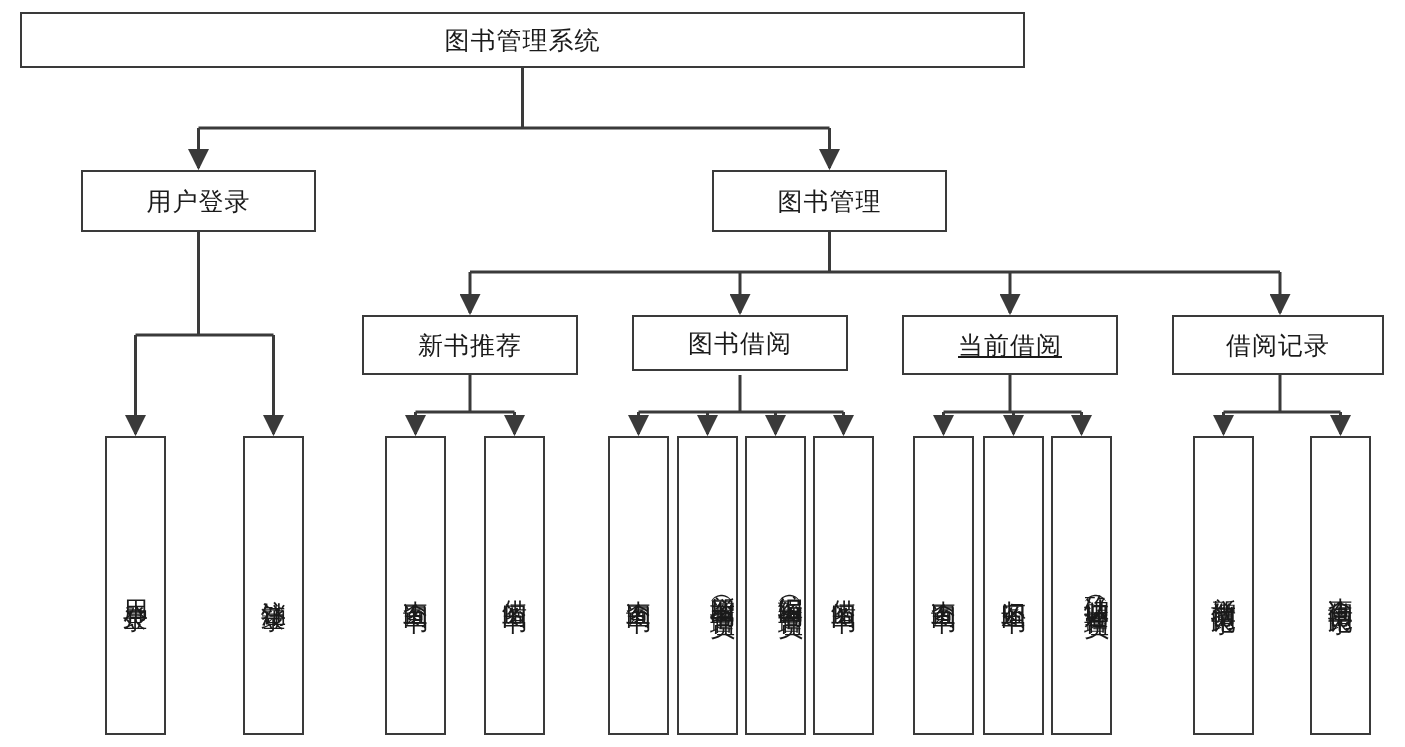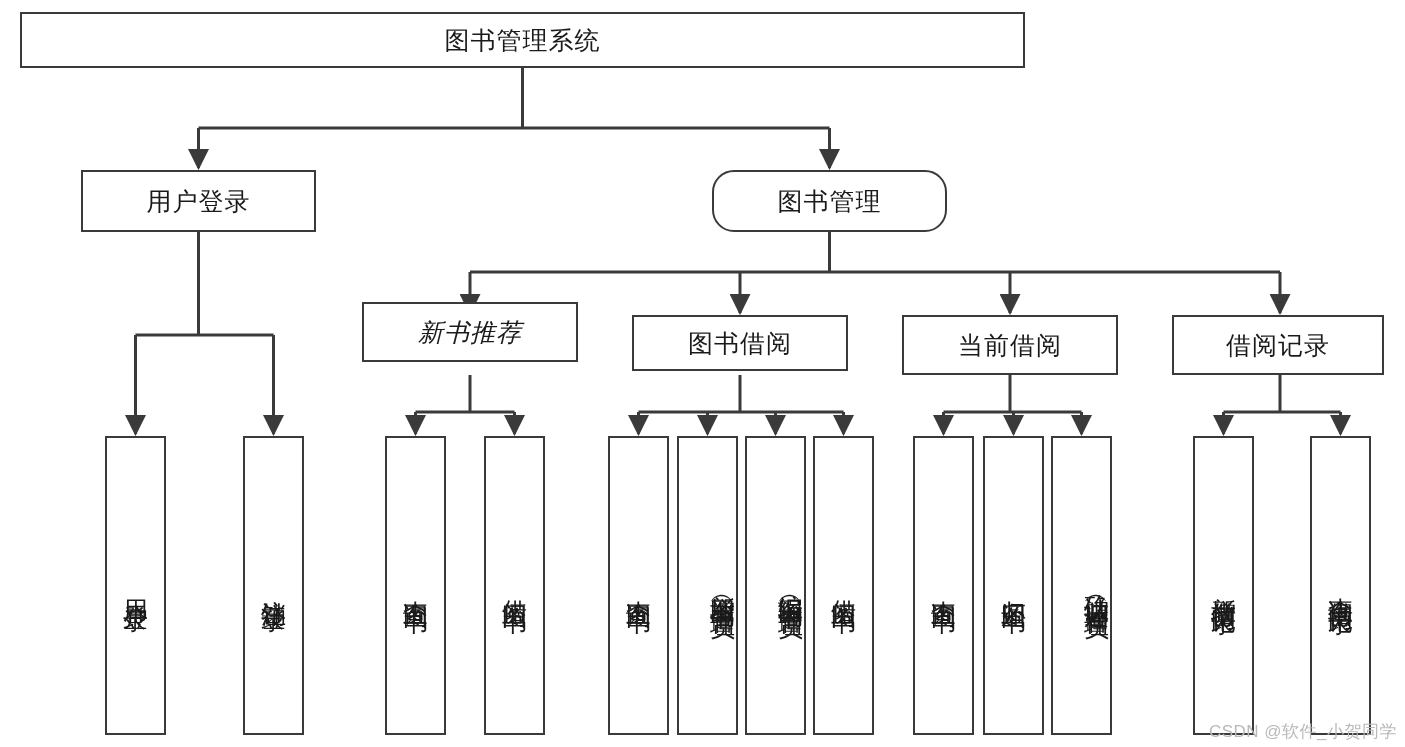"图书管理" div.node { border-radius: 22px -> none }
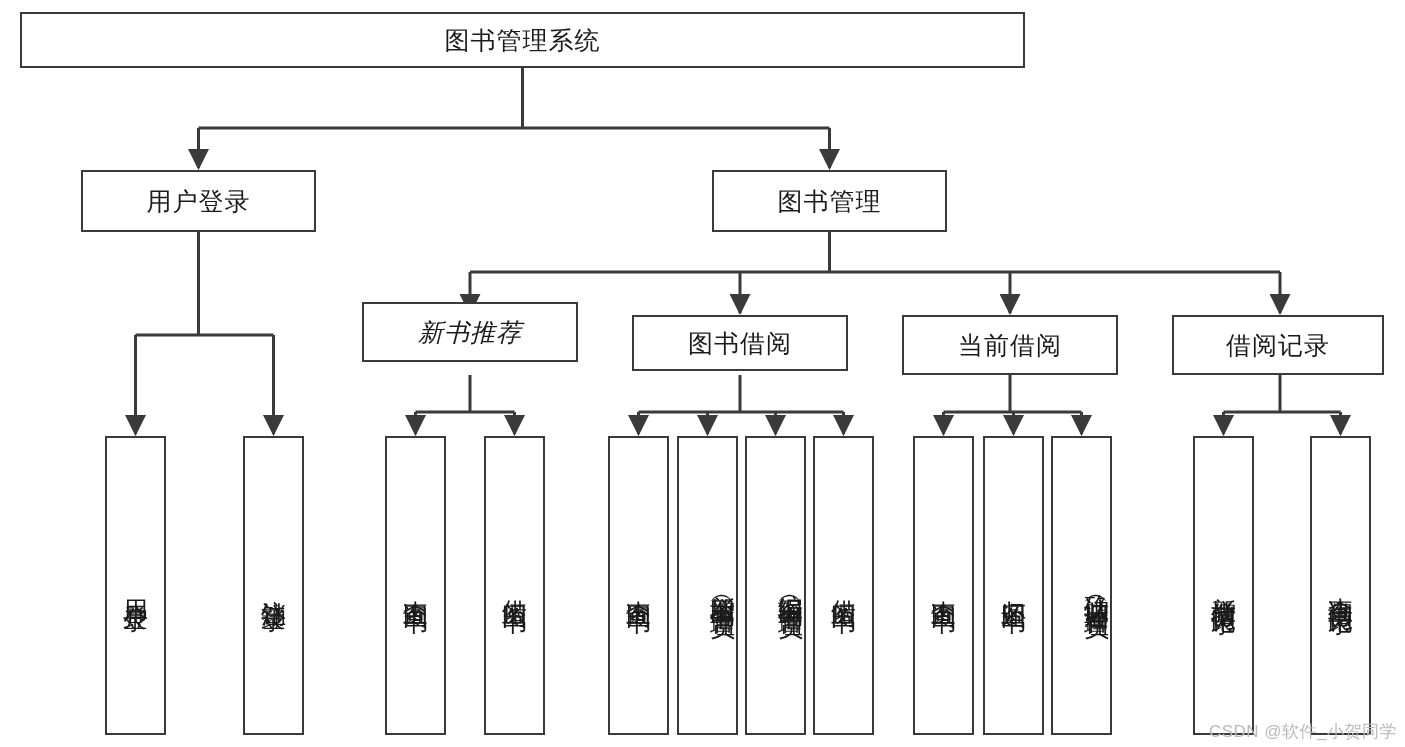"新书推荐" div.node { font-style: italic -> none; top: 302px -> 315px }
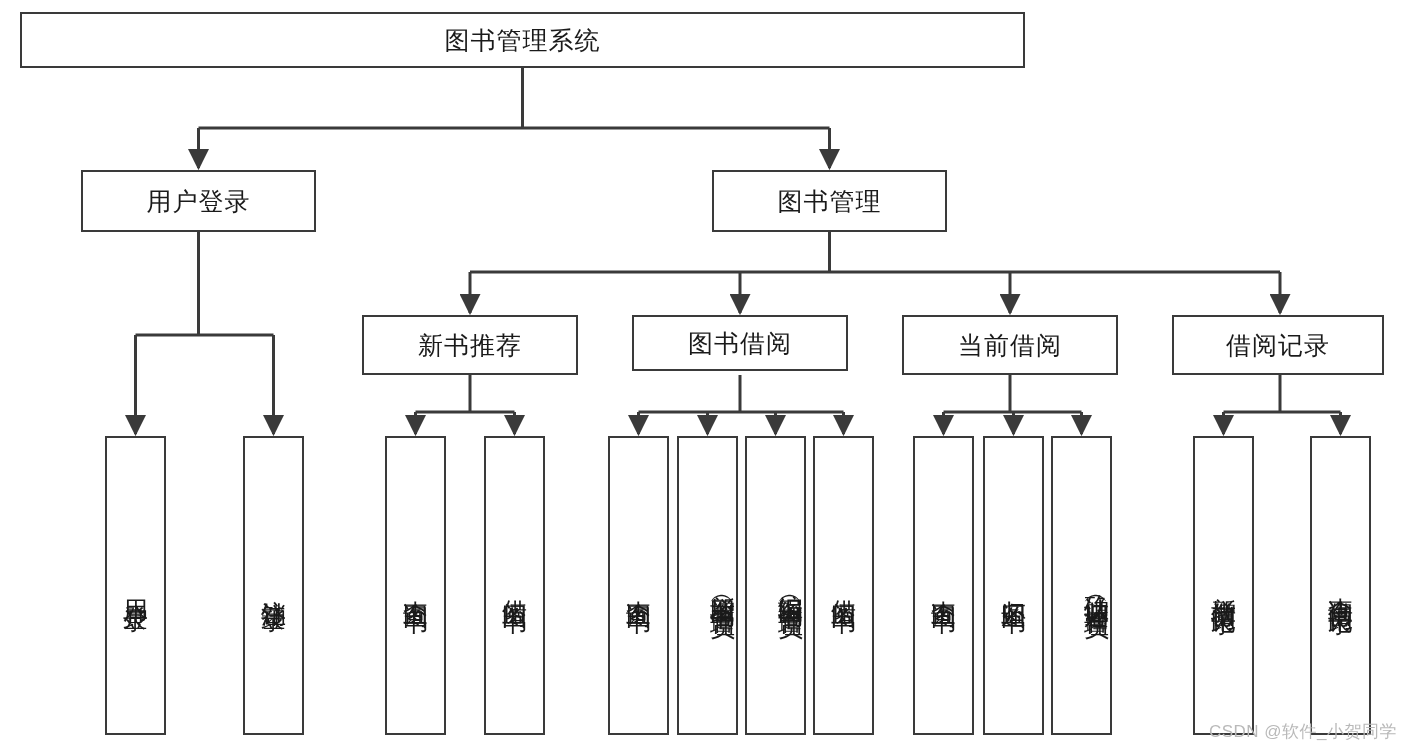"当前借阅" div.node { text-decoration: none -> underline }
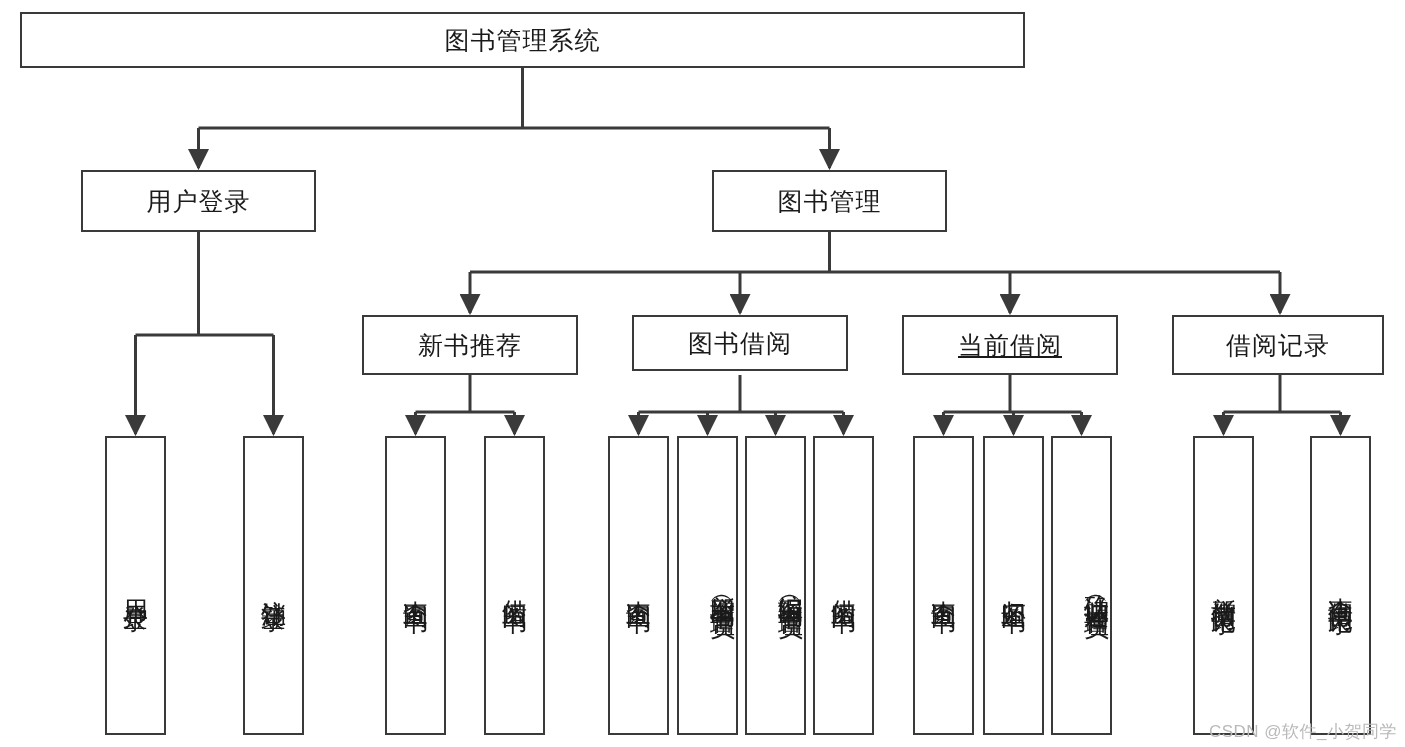"CSDN @软件_小贺同学" div.watermark { html: <div>CSDN @软件_小贺同学</div> -> none }
